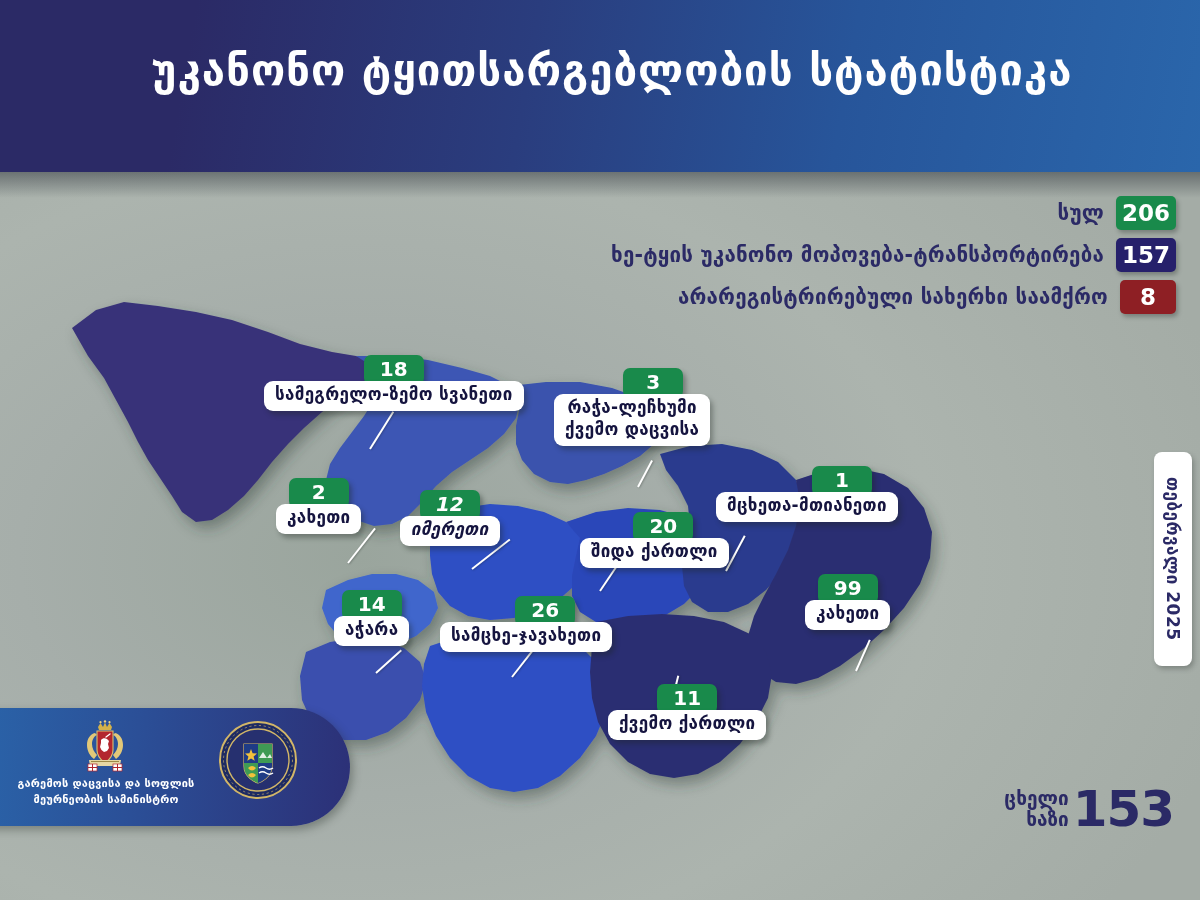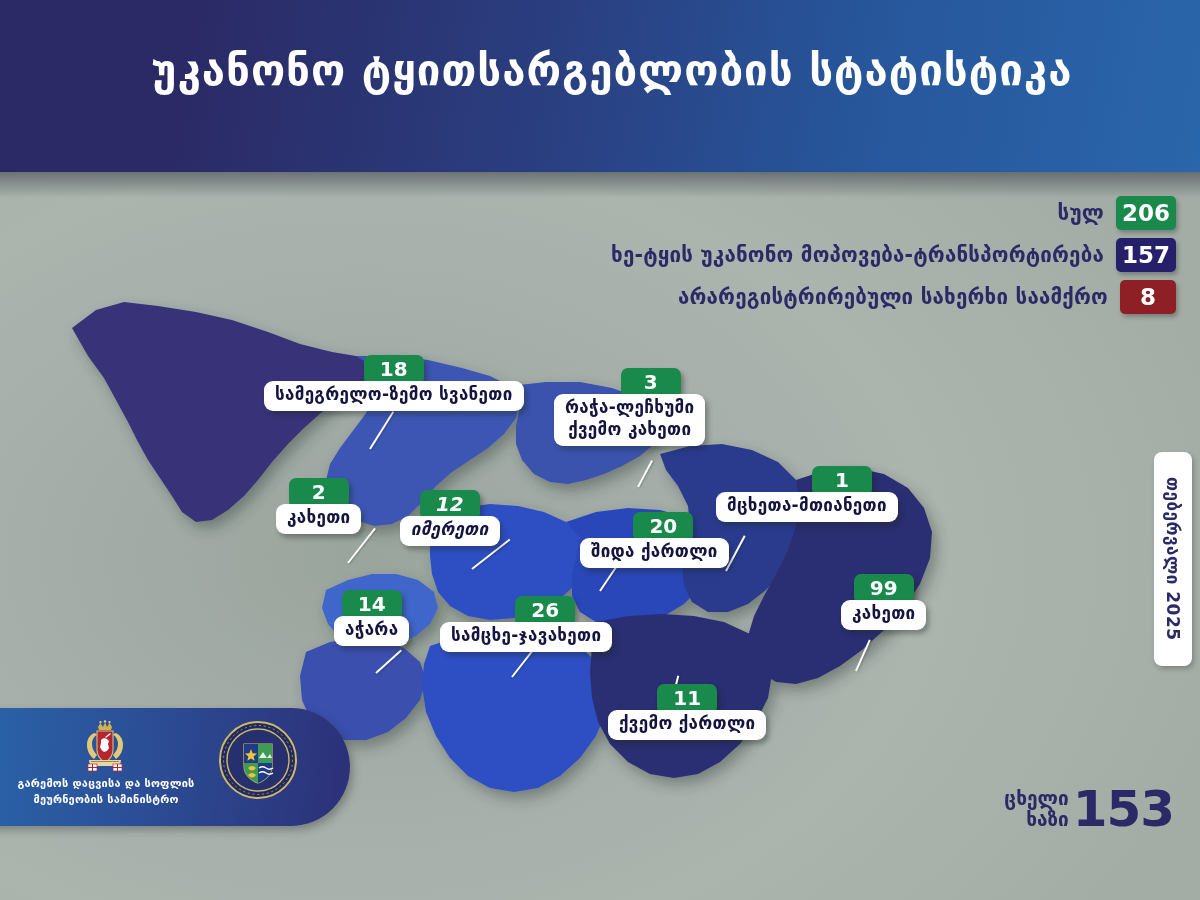"ქვემო კახეთი" div { text: კახეთი -> დაცვისა }
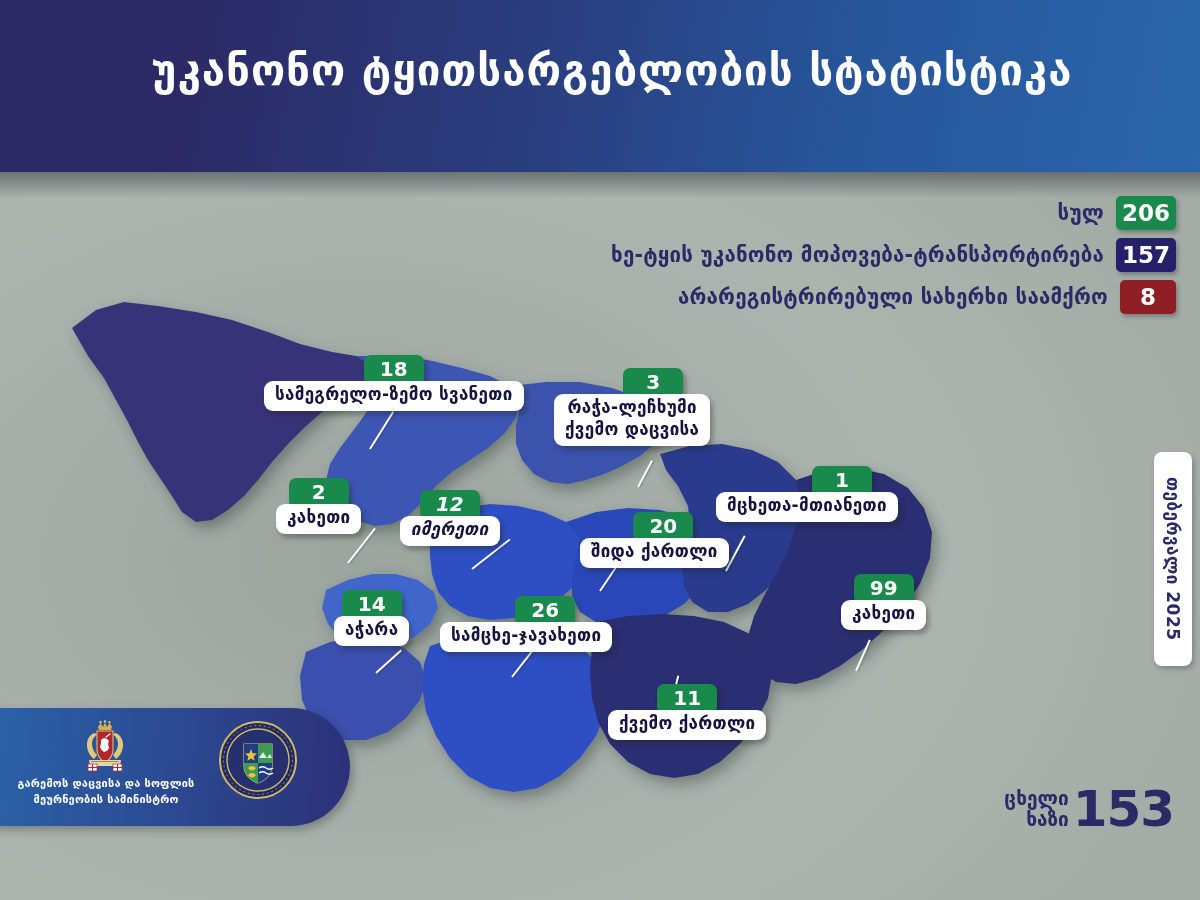"99" div.marker { left: 841px -> 805px }
